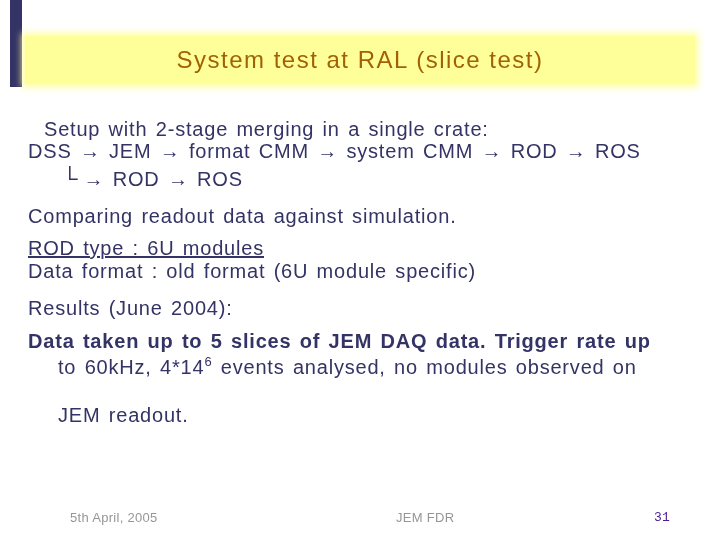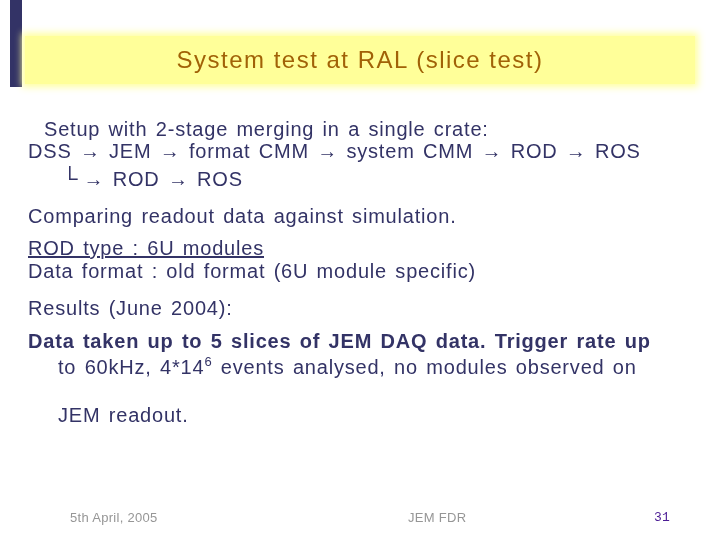"JEM FDR" .footer-center { left: 408px -> 396px }
